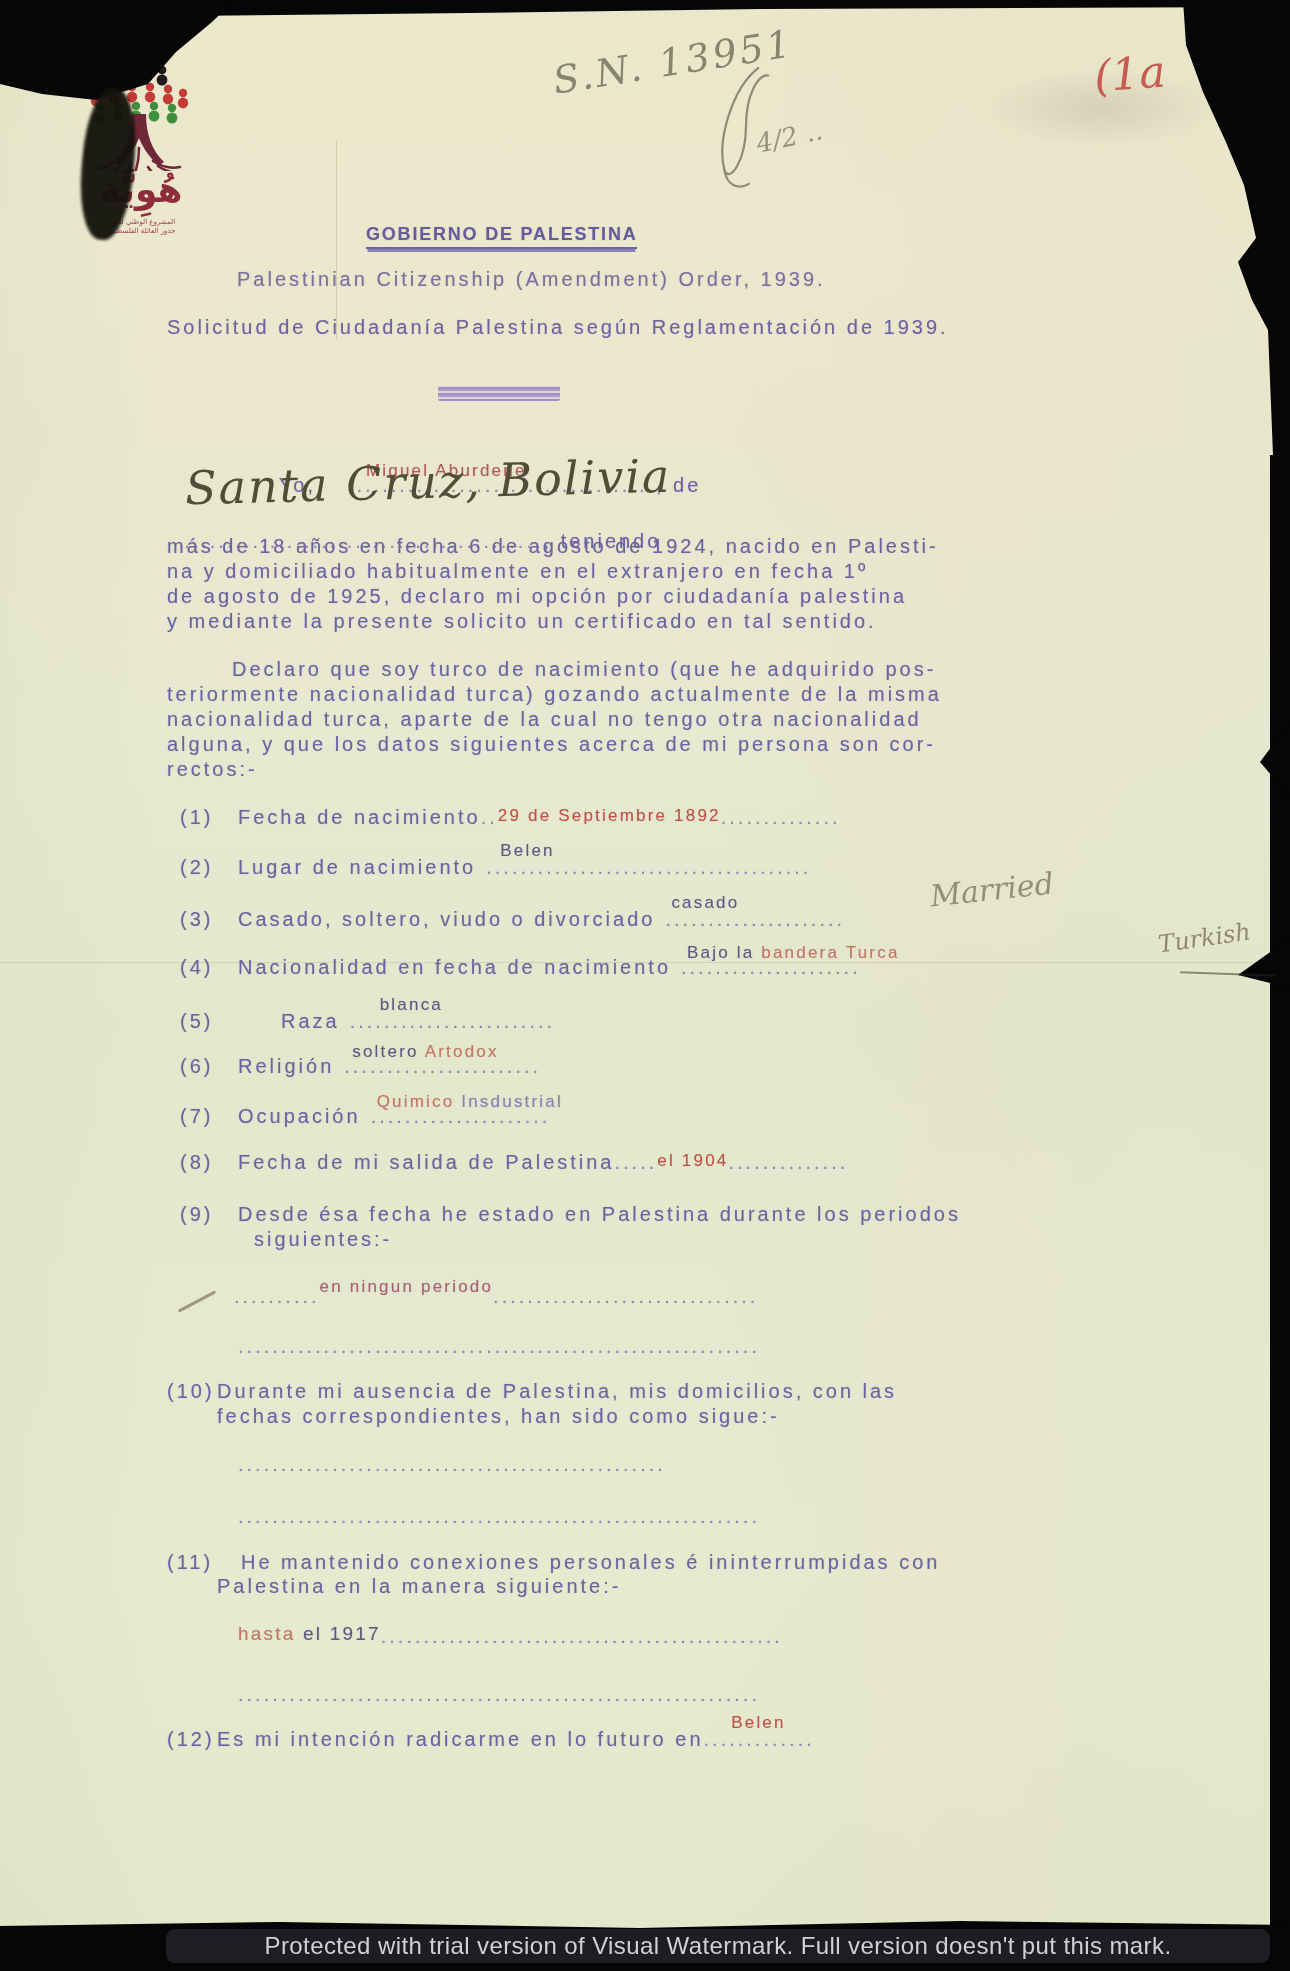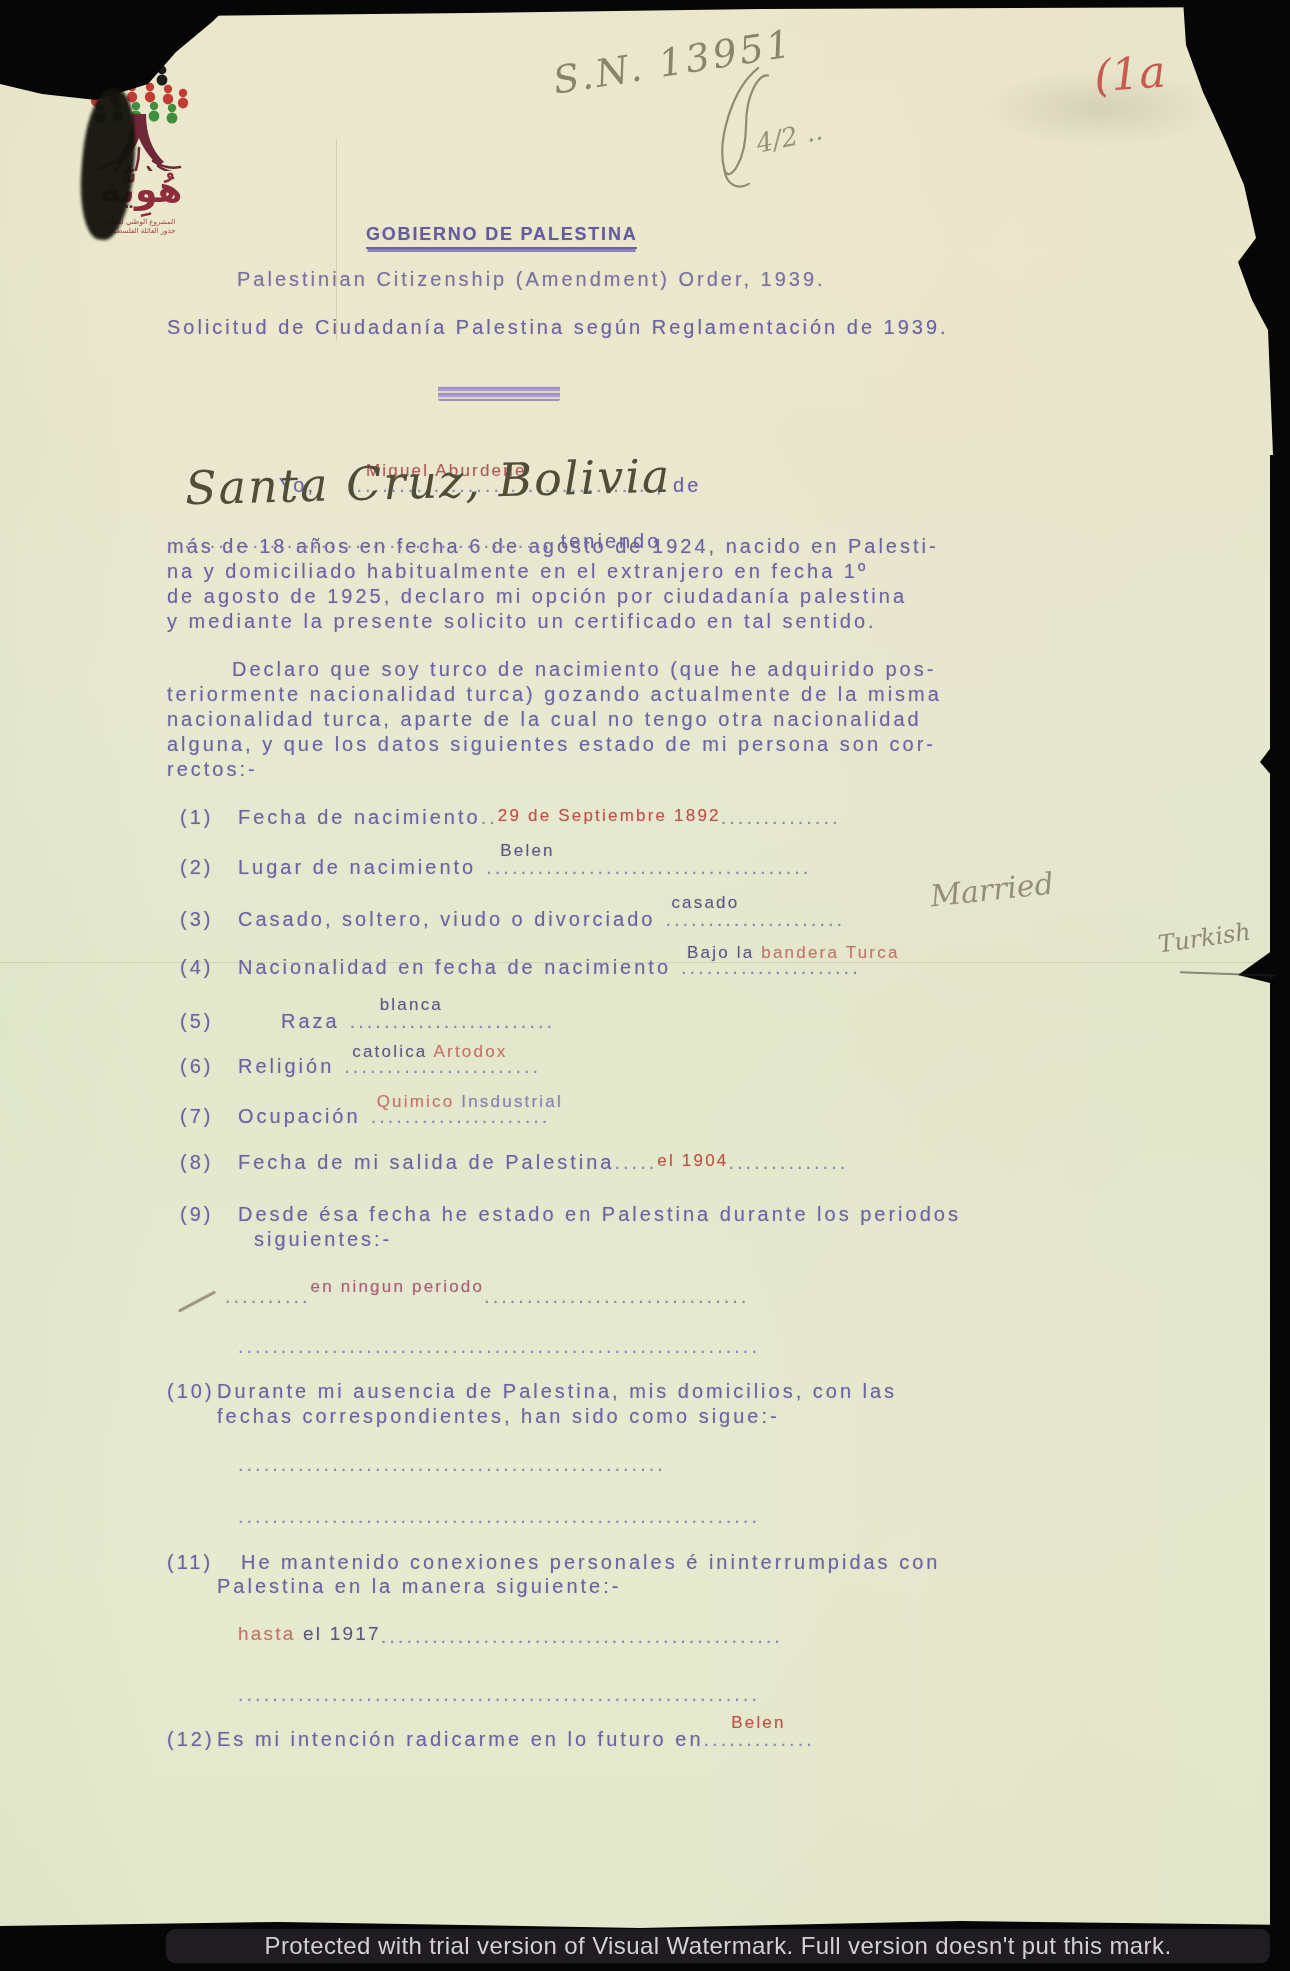"alguna, y que los datos" div.tw { text: estado -> acerca }
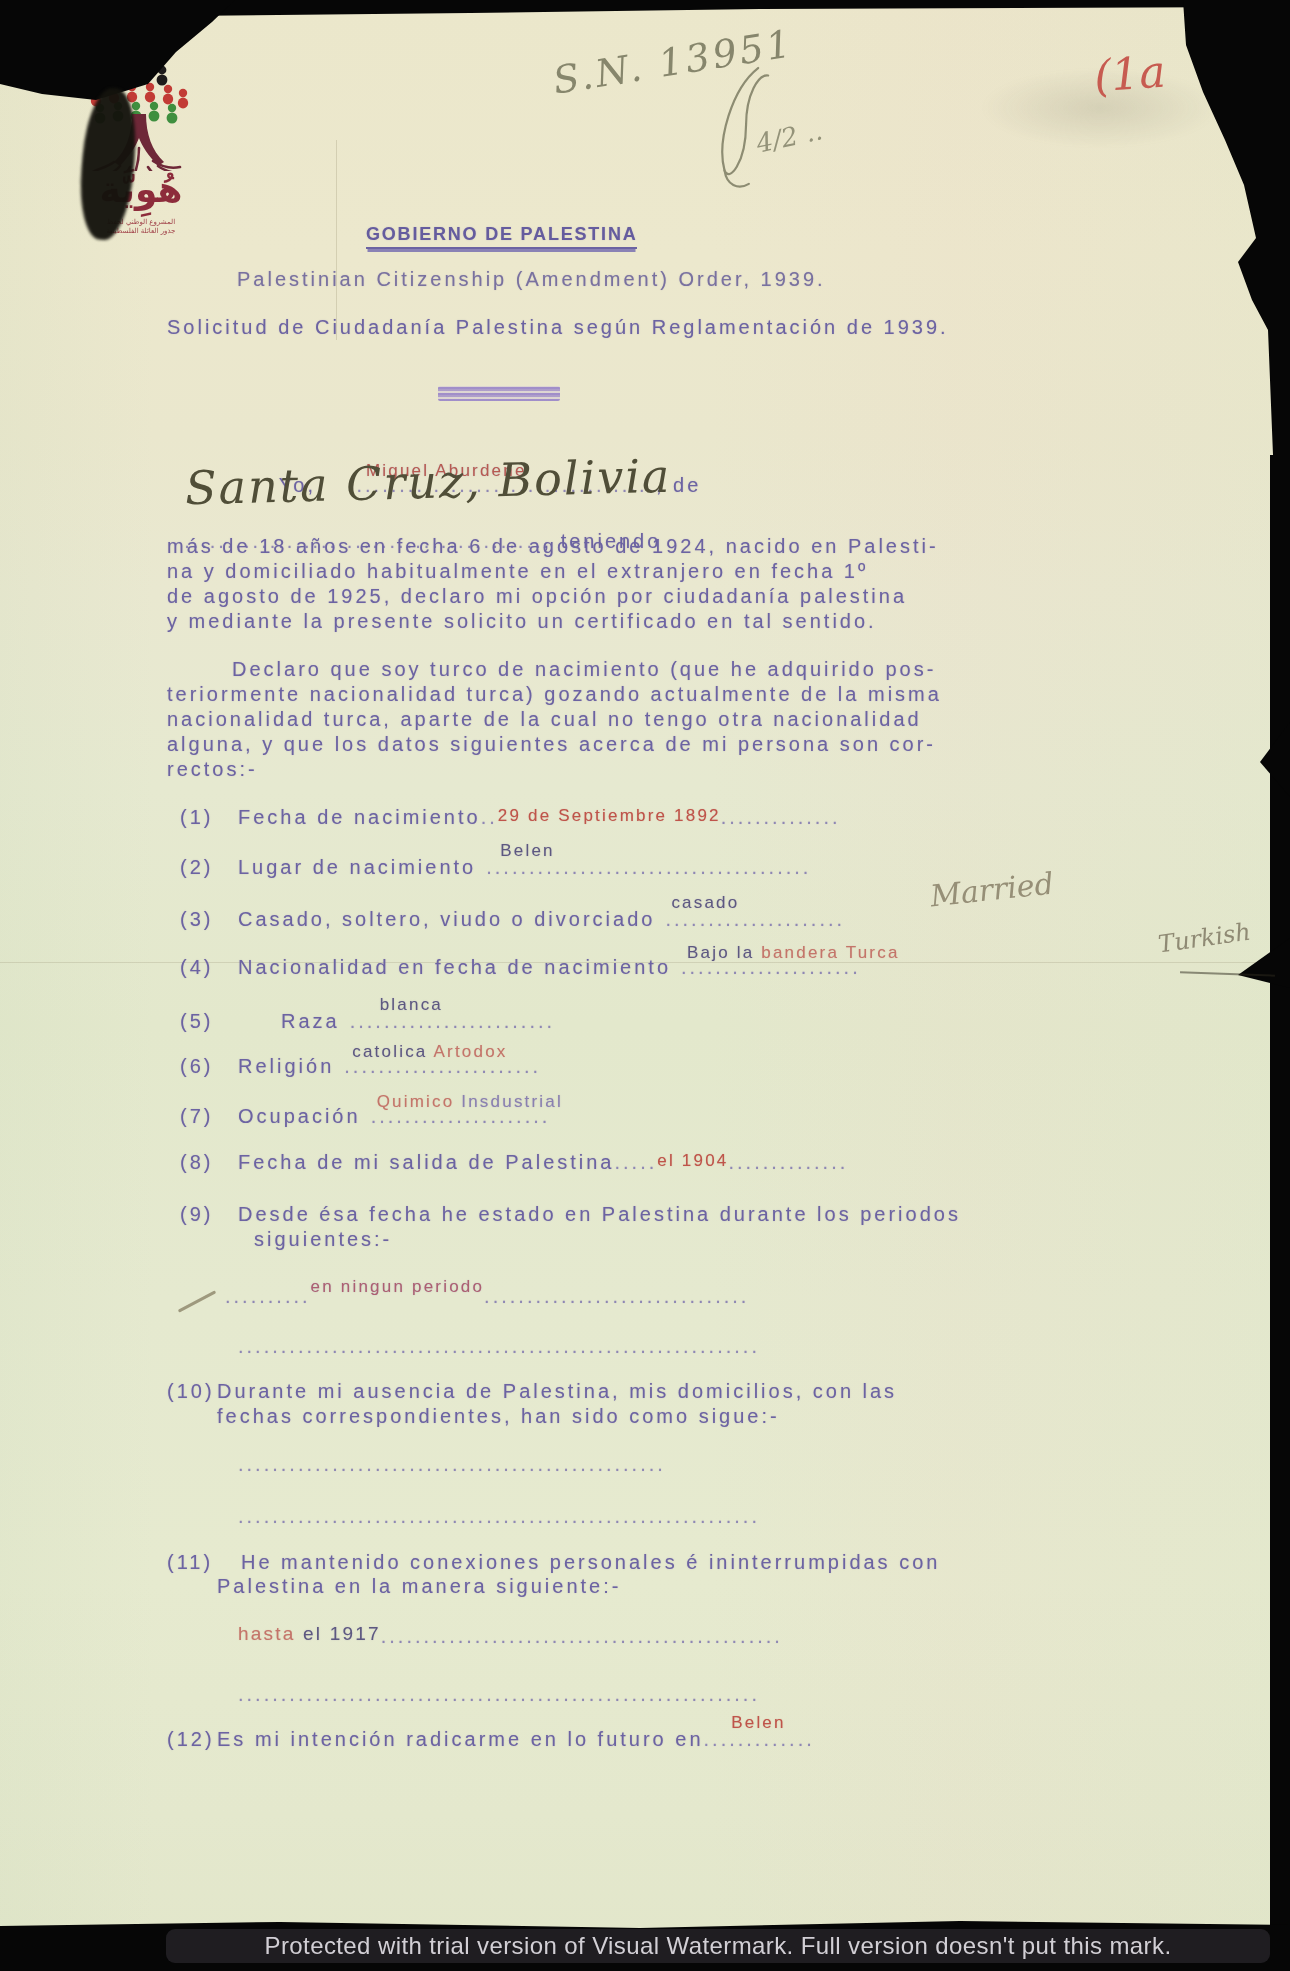"catolica" span.ans { text: catolica -> soltero }
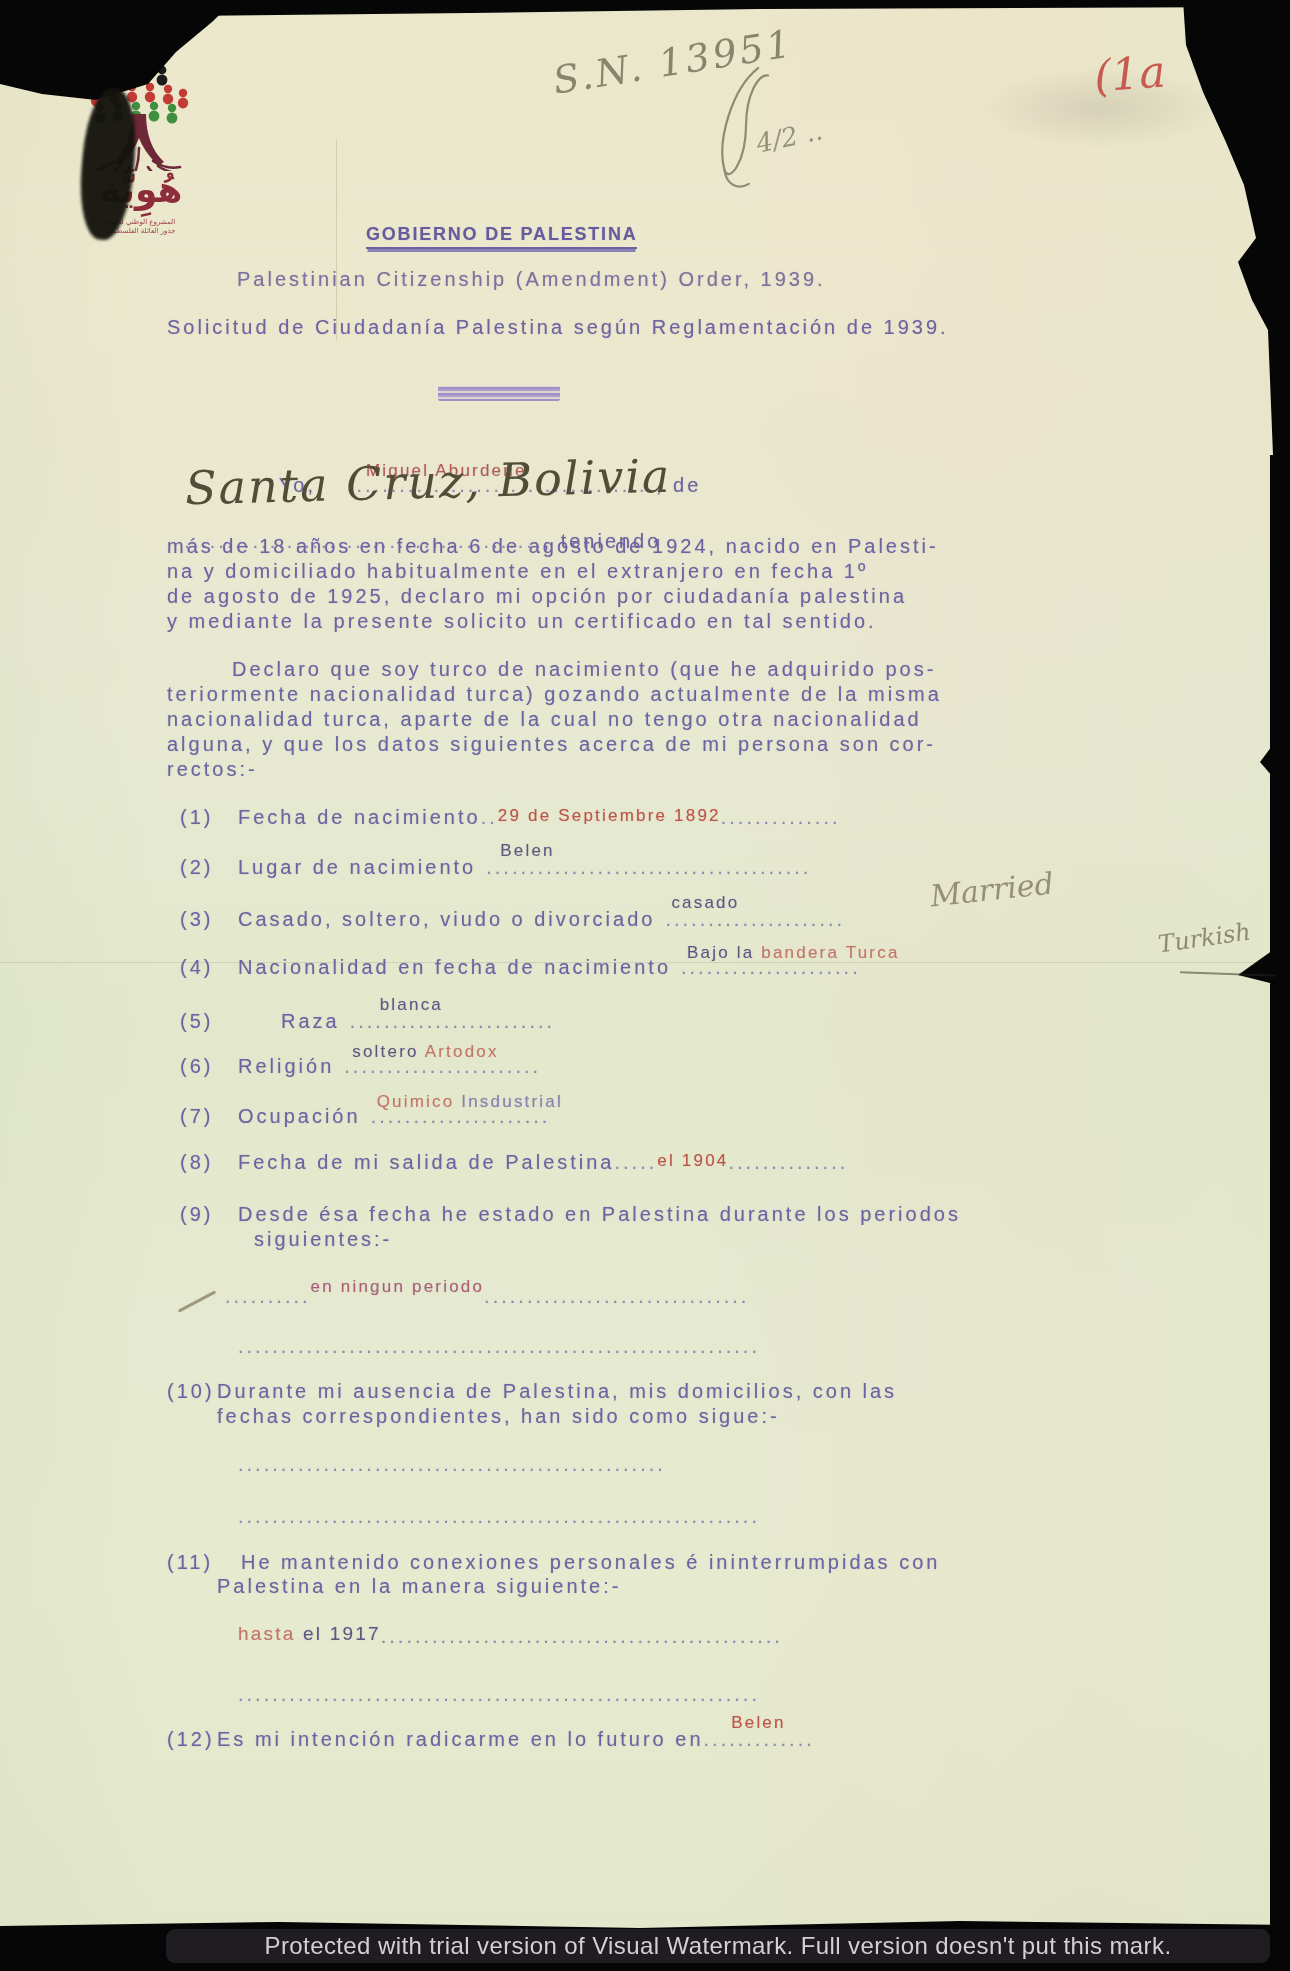"..........en ningun" span.tw { left: 225px -> 234px }
